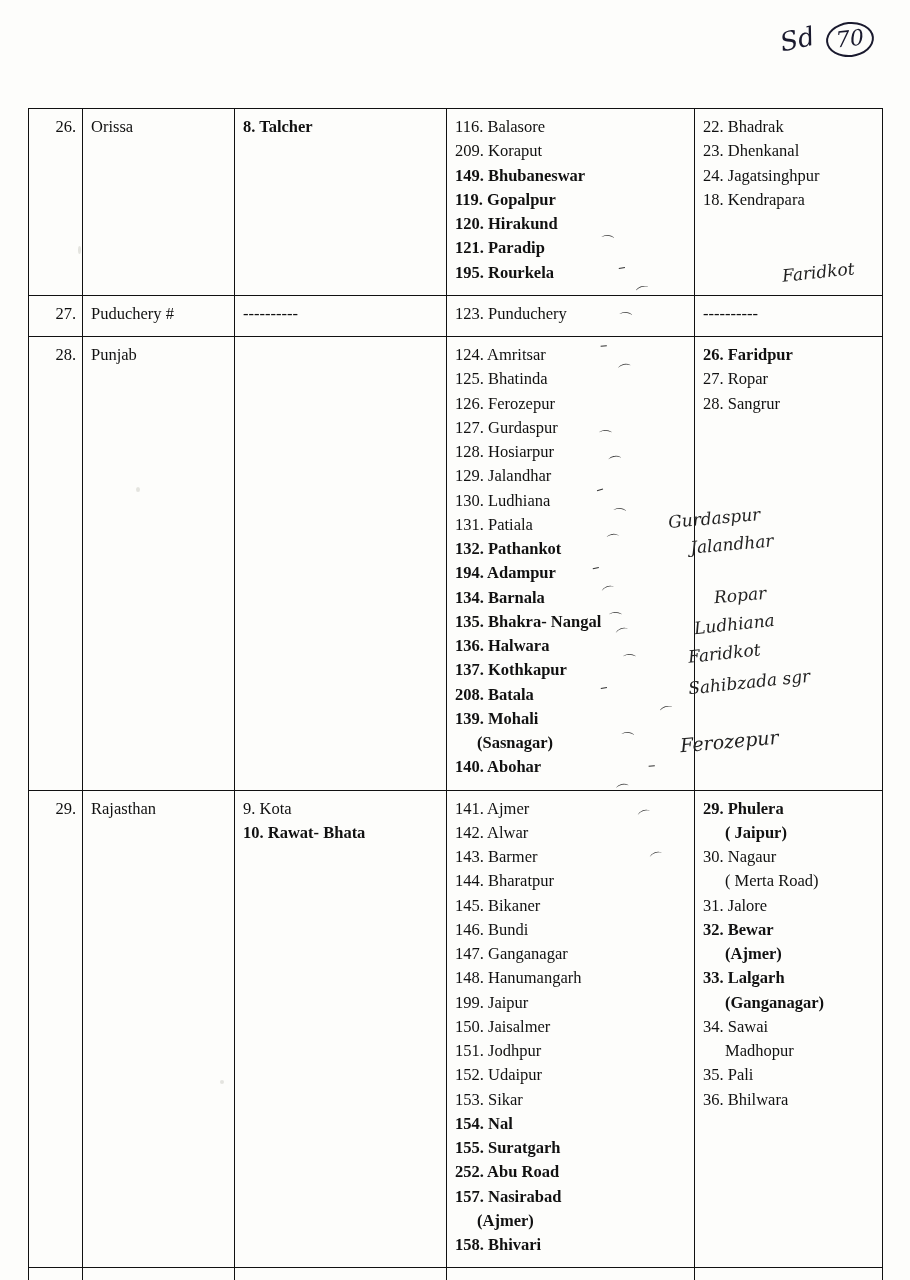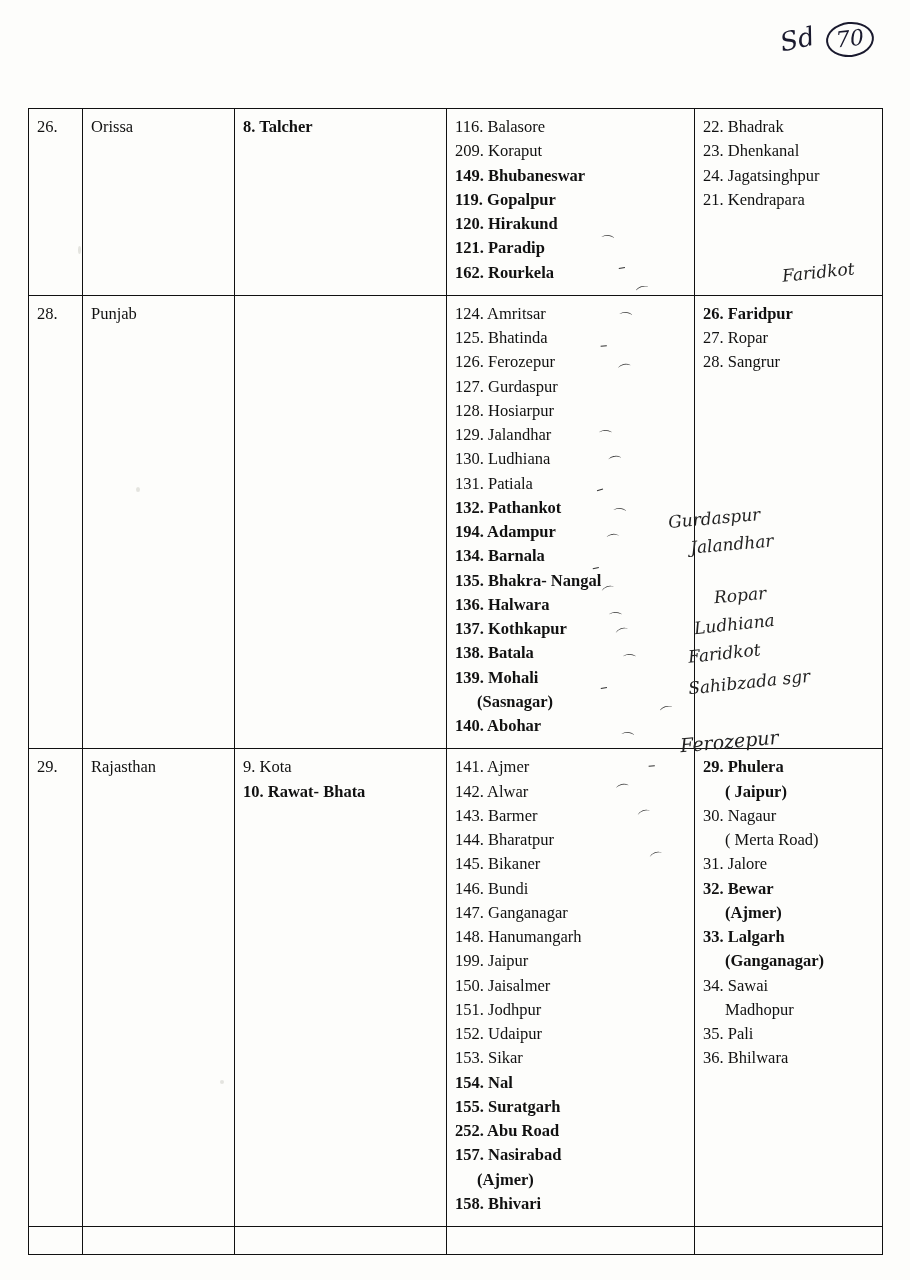"26." .cell-sn { text-align: left -> right }
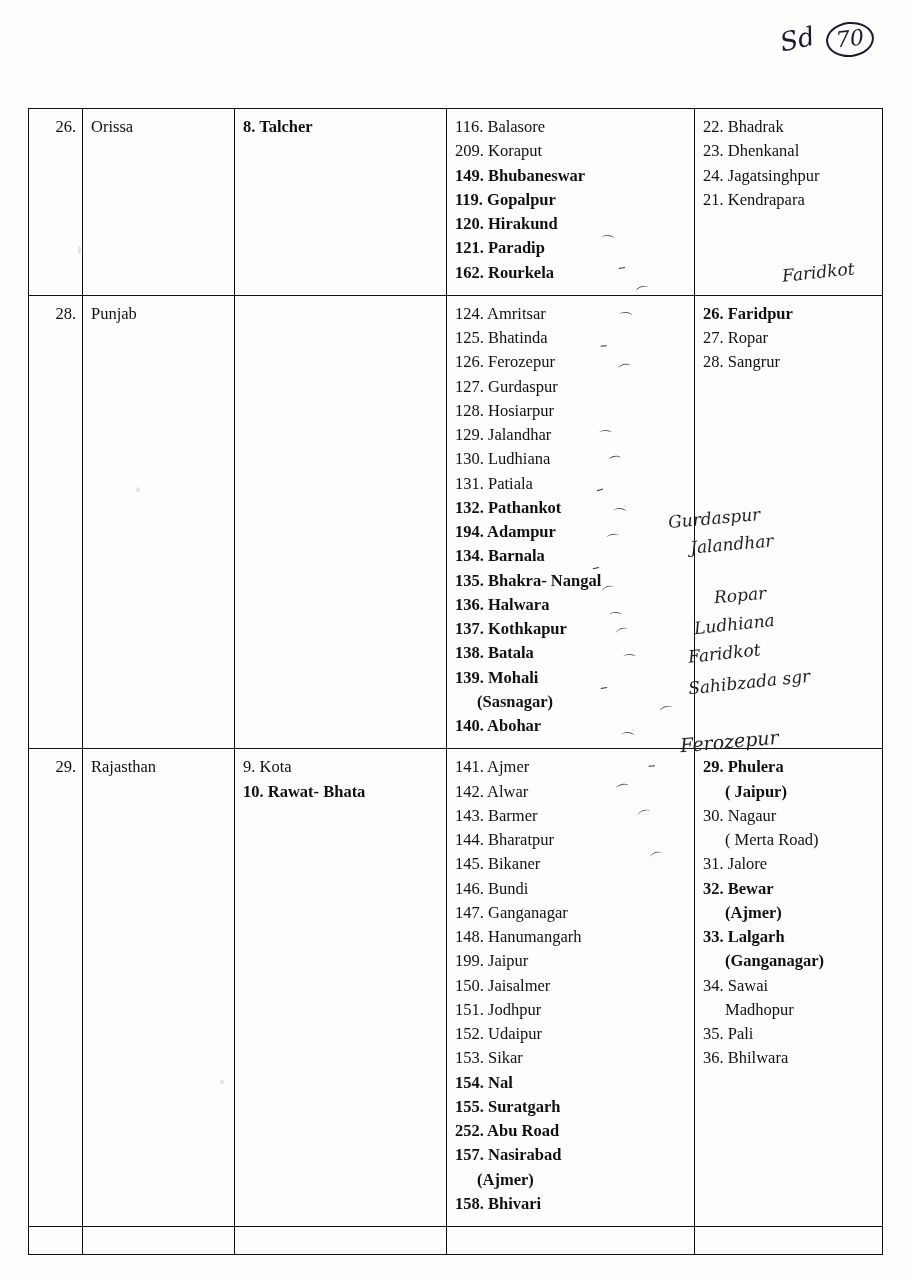"21. Kendrapara" div { text: 21 -> 18 }
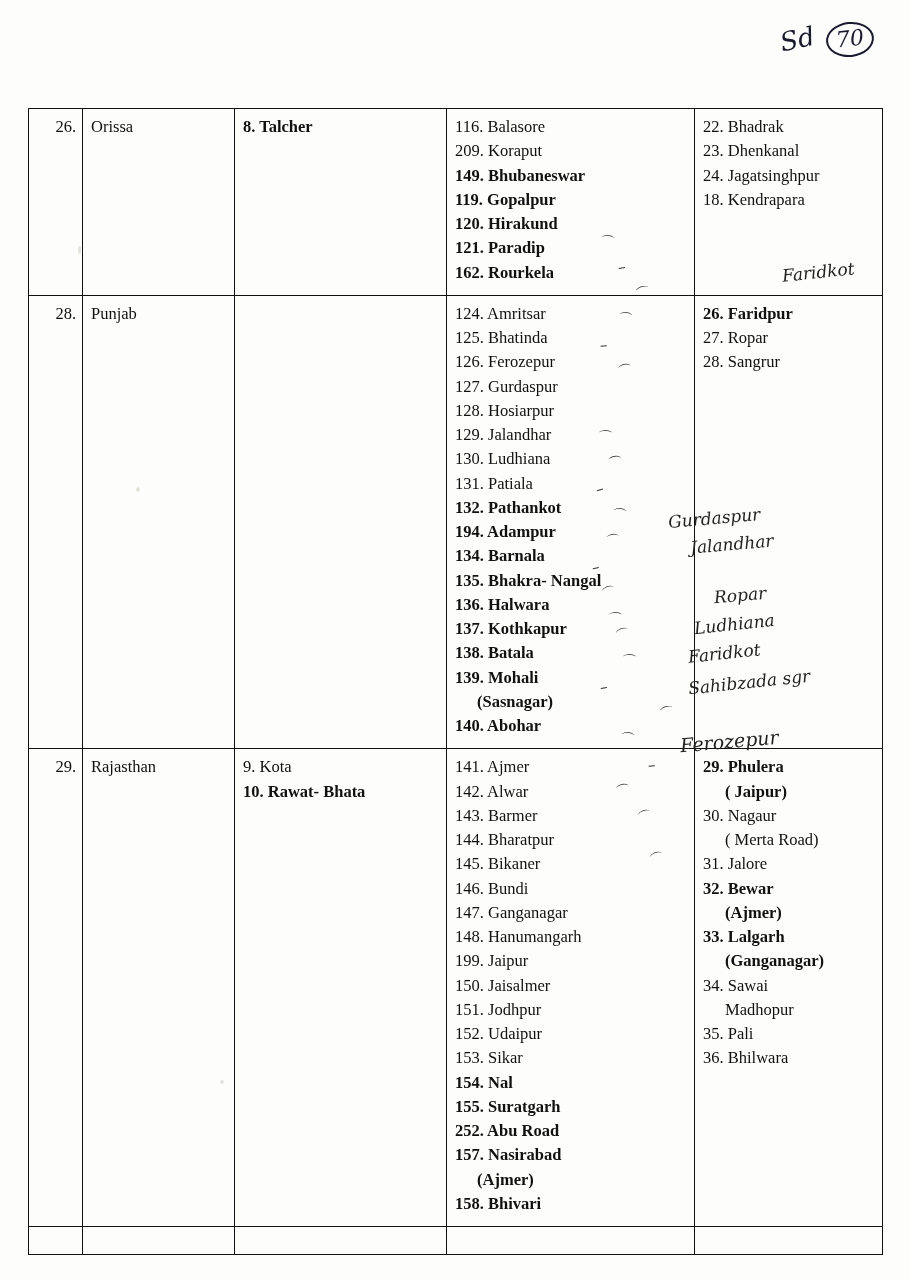"162. Rourkela" div.b { text: 162 -> 195 }
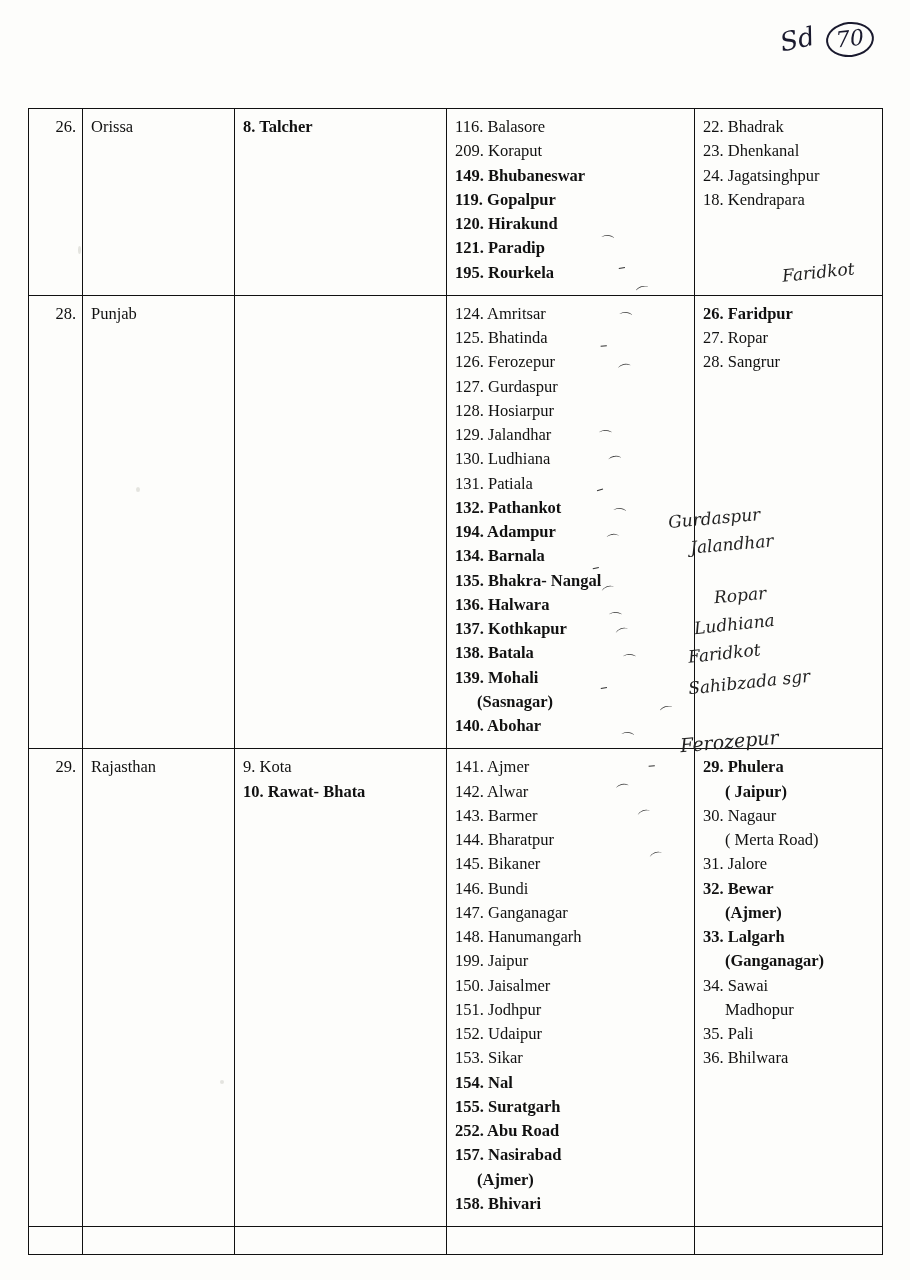"27." tr { html: none -> <tr> <td>27.</td> <td>Puduchery #</td> <td> <div>----------</div> </td> <td> <div>123. Punduchery</div> </td> <td> <div>----------</div> </td> </tr> }
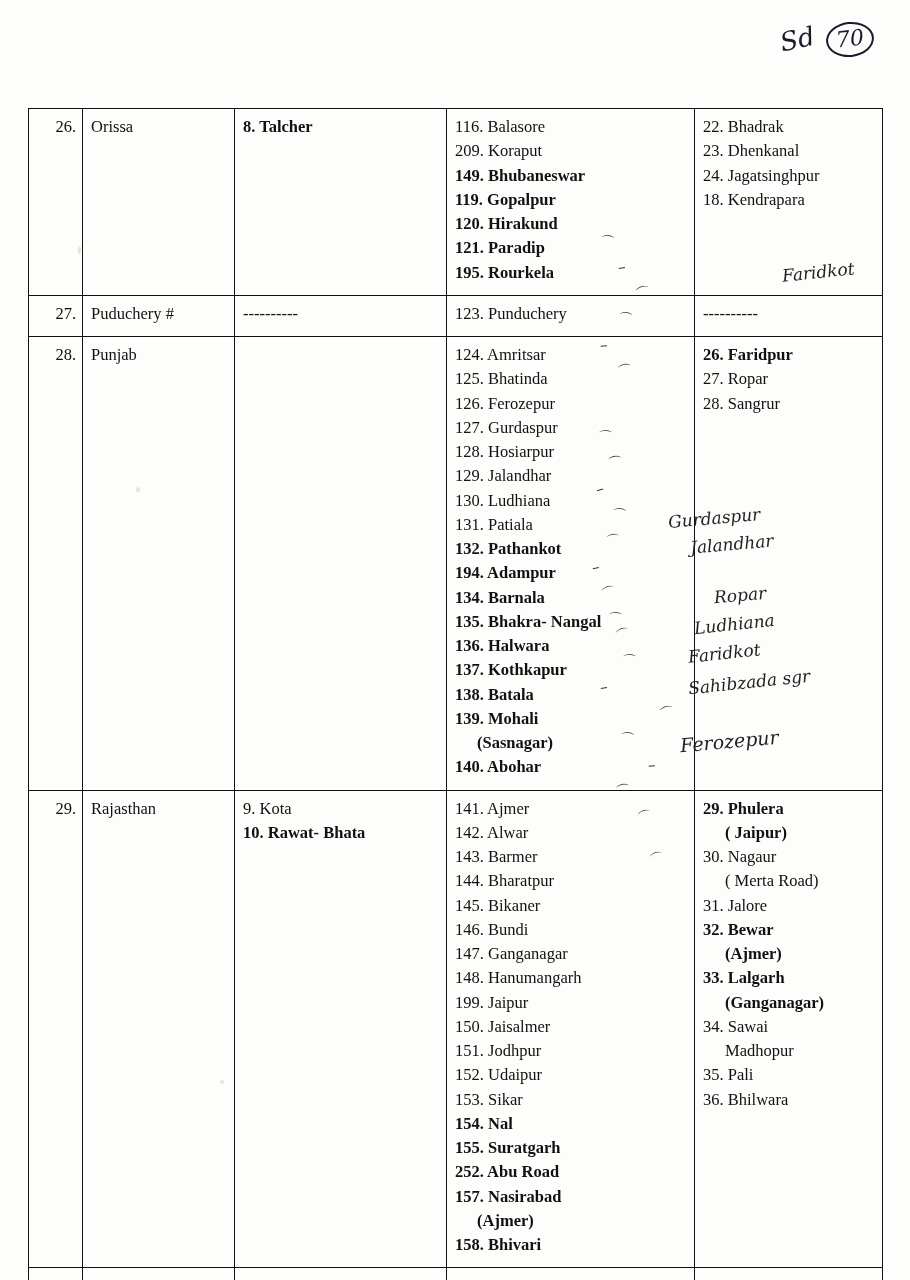"138. Batala" div.b { text: 138 -> 208 }
